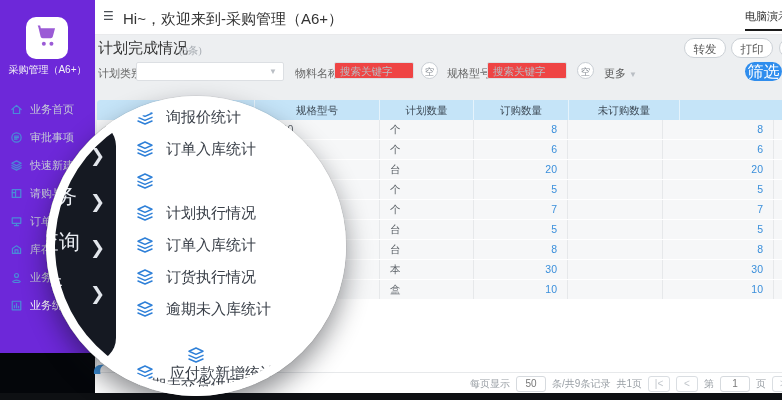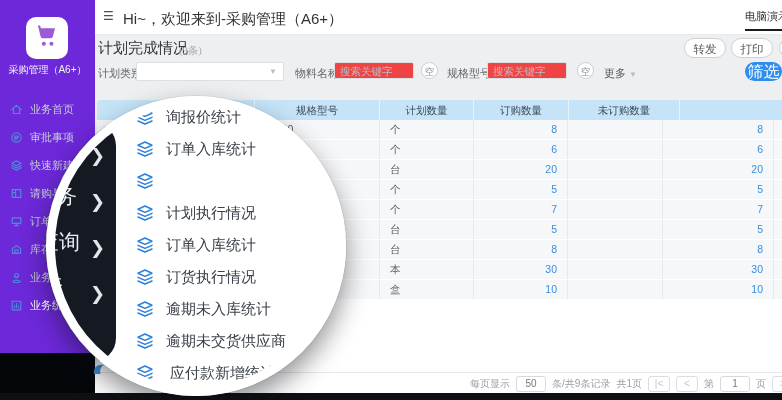"逾期未交货供应商" div.lmenu-item { flex-direction: none -> column; top: 234px -> 250px }
